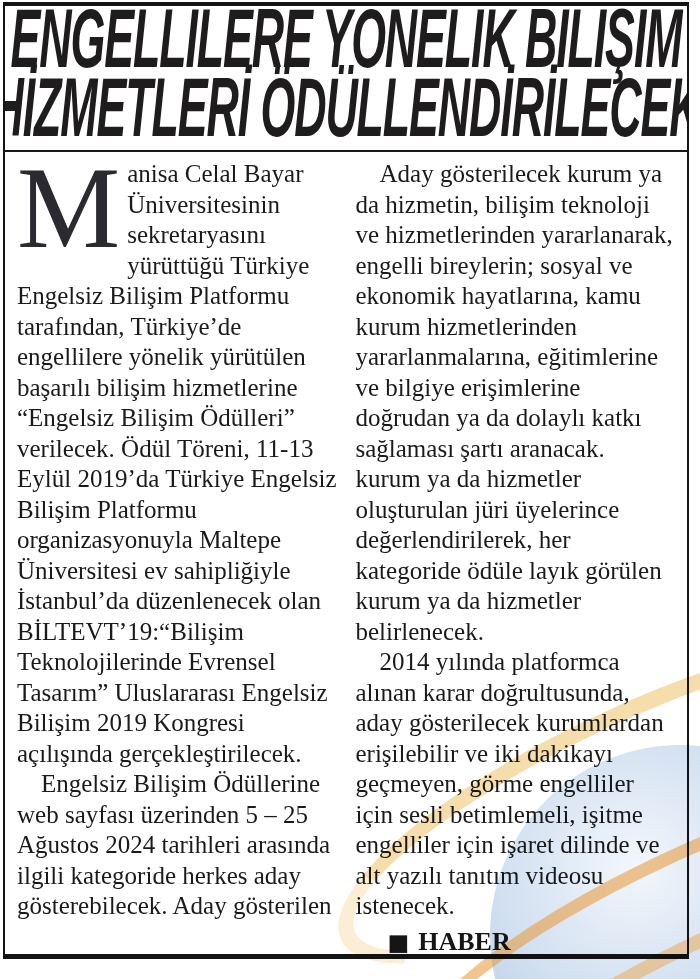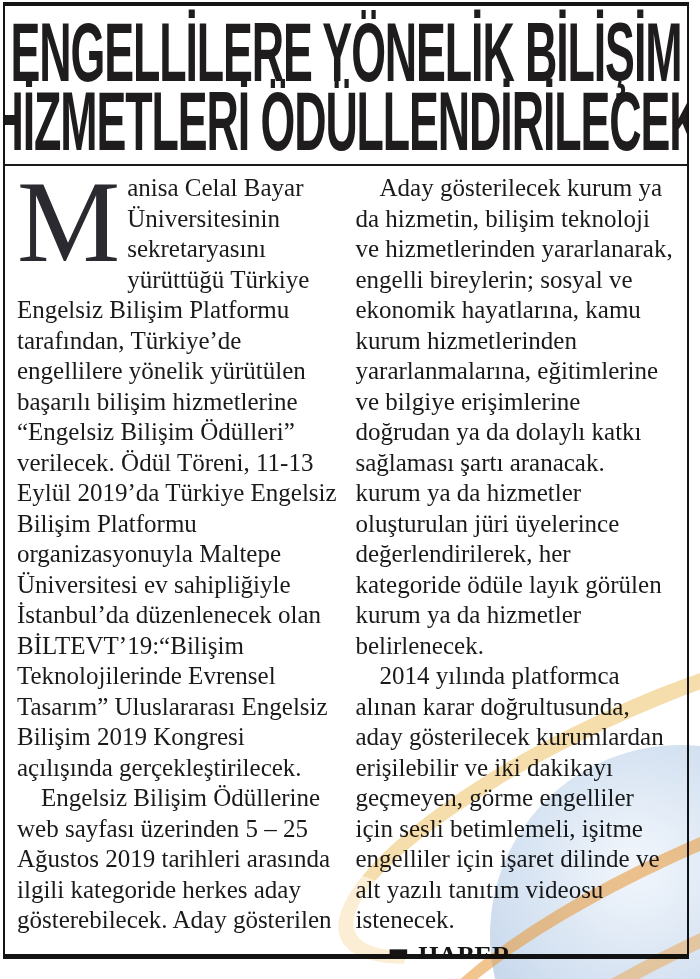"ENGELLİLERE YÖNELİK BİLİŞİM" .headline { font-style: none -> italic; padding-top: 14px -> none }
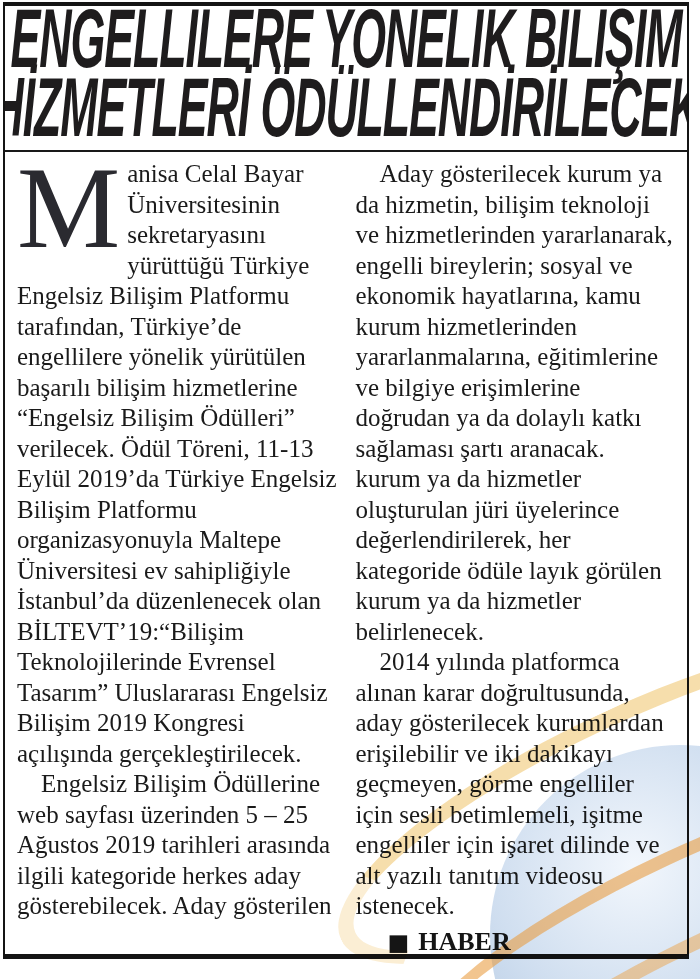"Engelsiz Bilişim Ödüllerine web sayfası" span { text: 2019 -> 2024 }
